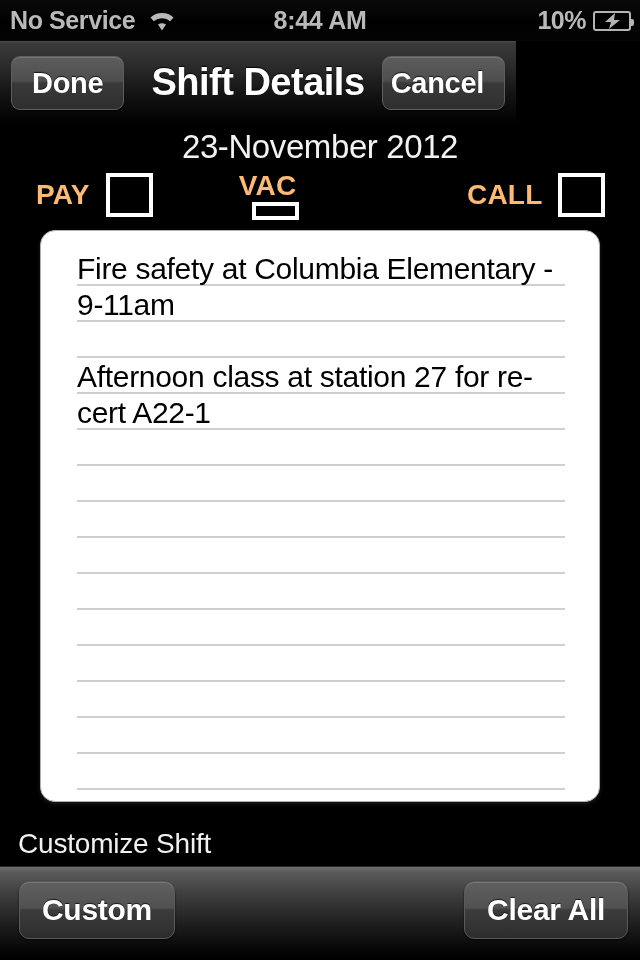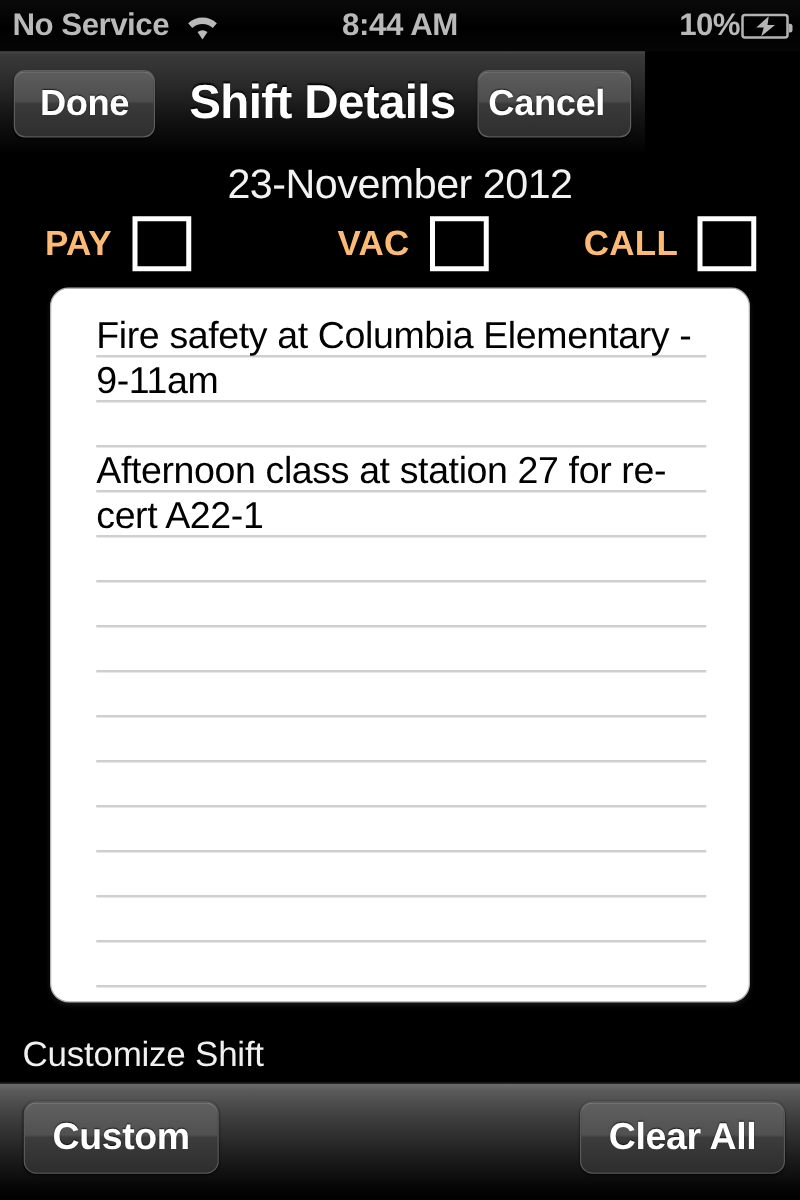"No Service" .sb-left { align-items: flex-end -> center }
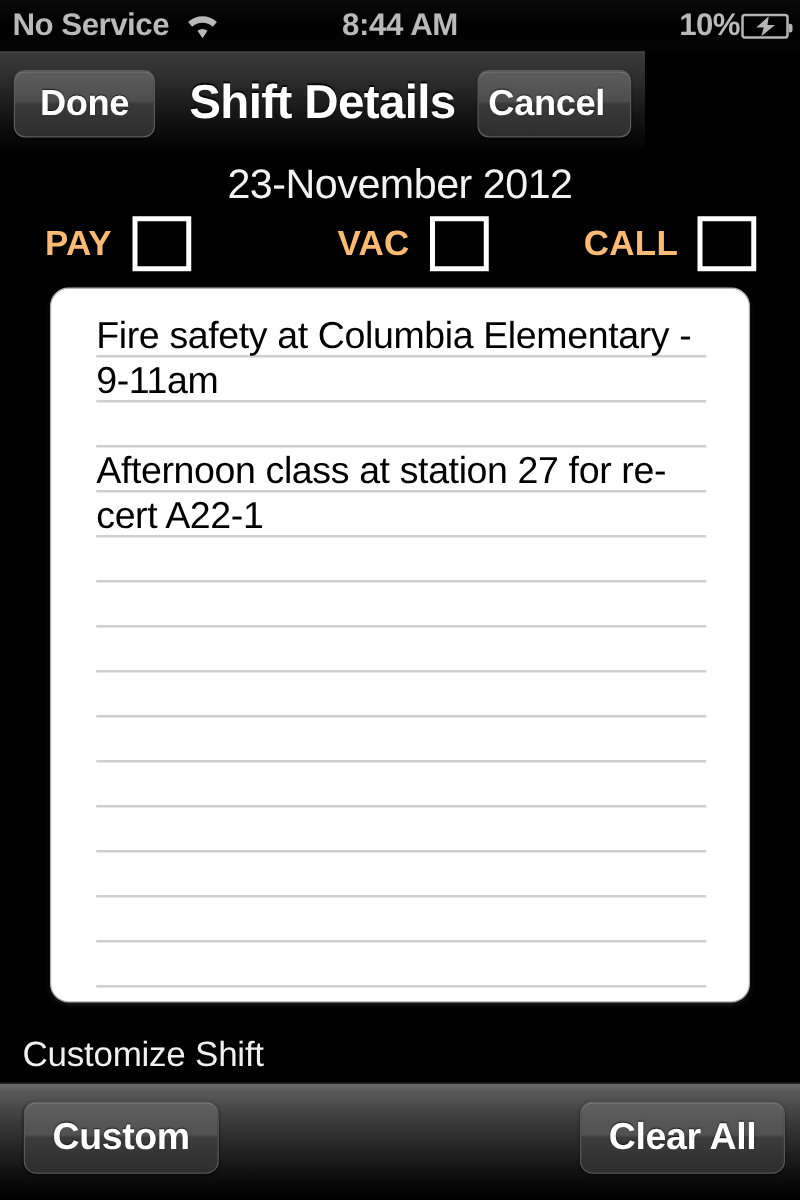"10%" .sb-right { gap: 1px -> 7px }
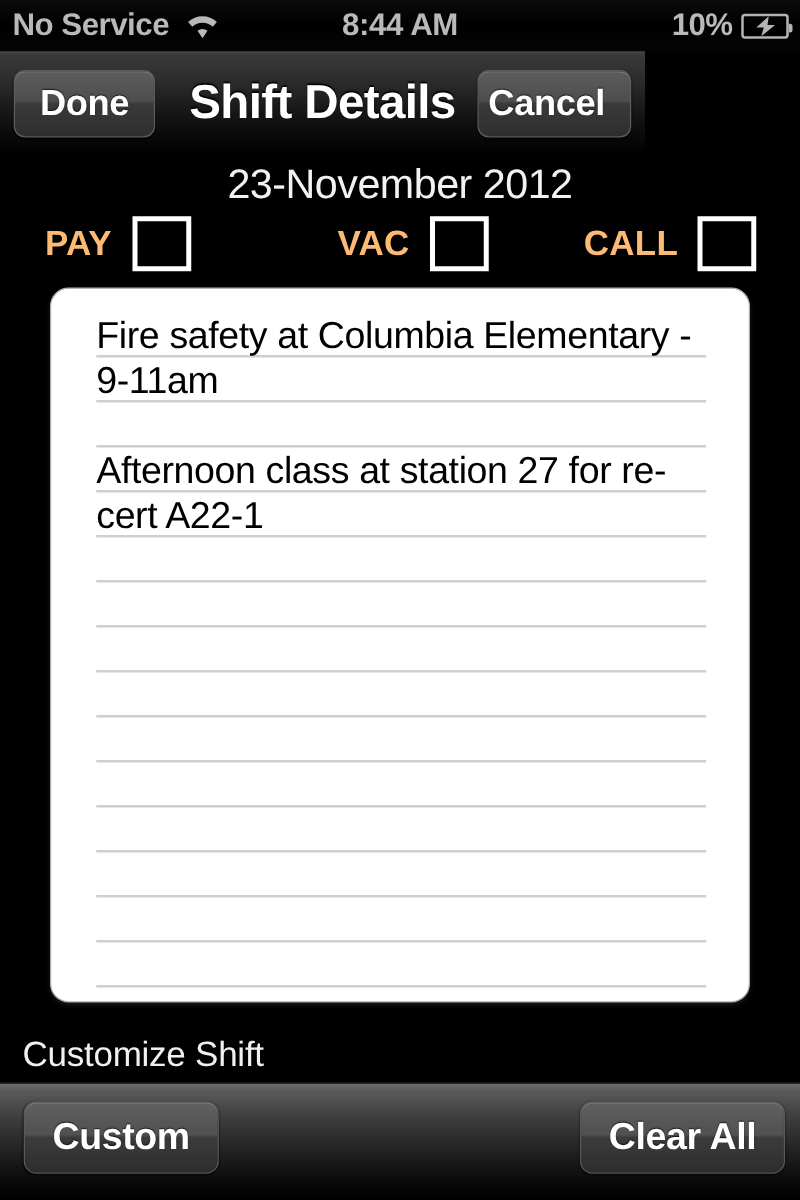"VAC" #flag-vac { flex-direction: none -> column; left: 270px -> 236px }
